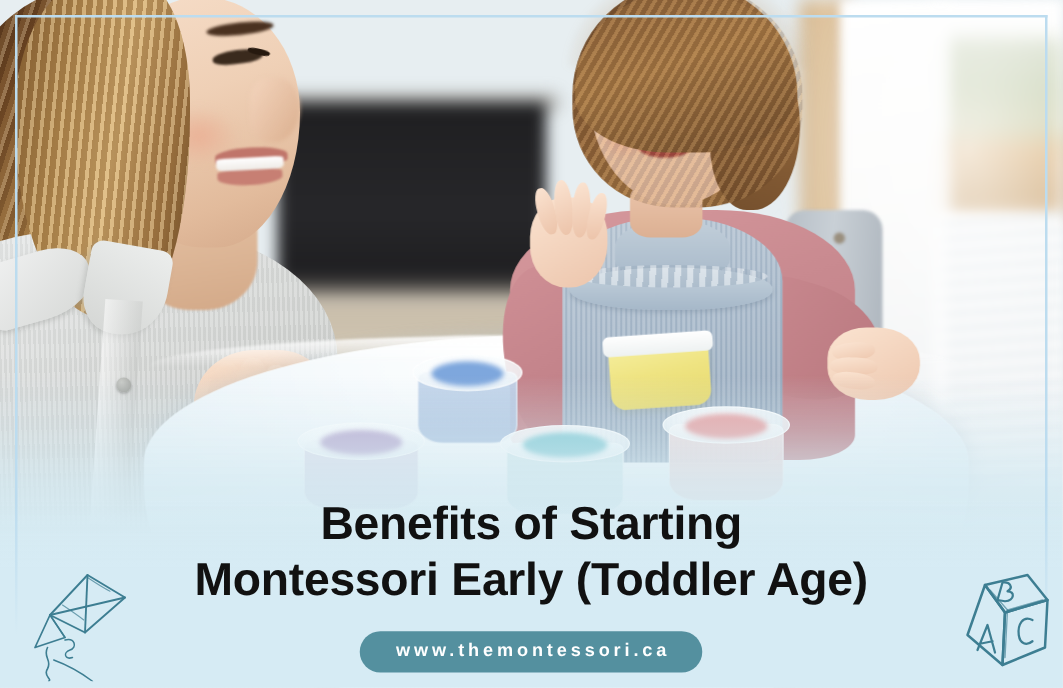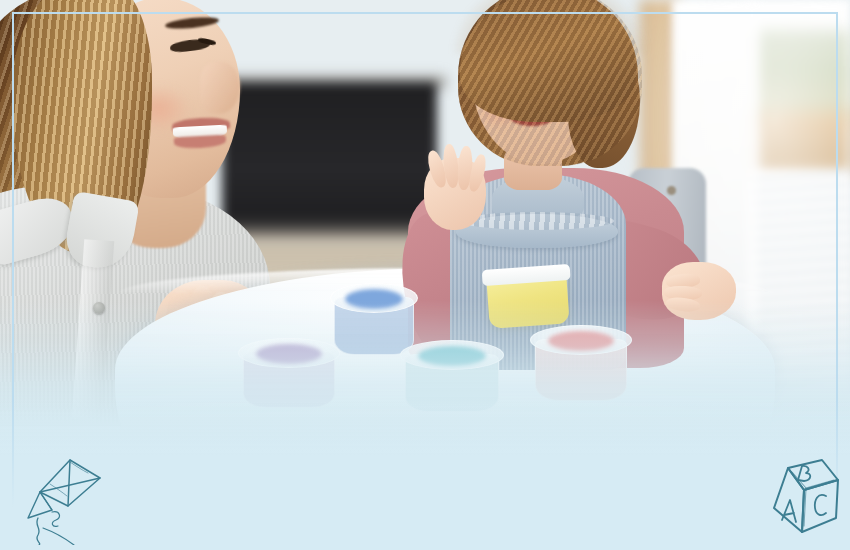"Benefits of Starting" div.title { html: none -> <div> <span>Benefits of Starting</span> <span>Montessori Early (Toddler Age)</span> </div> }
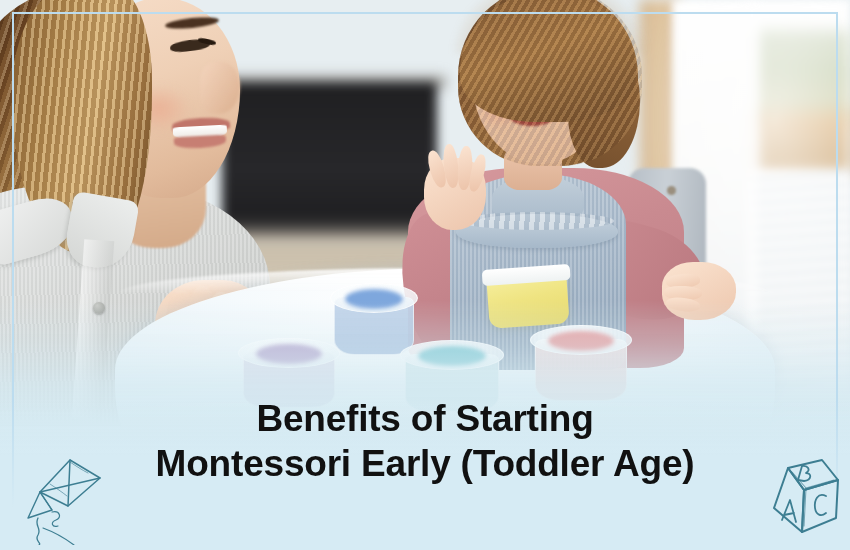"www.themontessori.ca" div.url-pill { html: none -> <div>www.themontessori.ca</div> }
